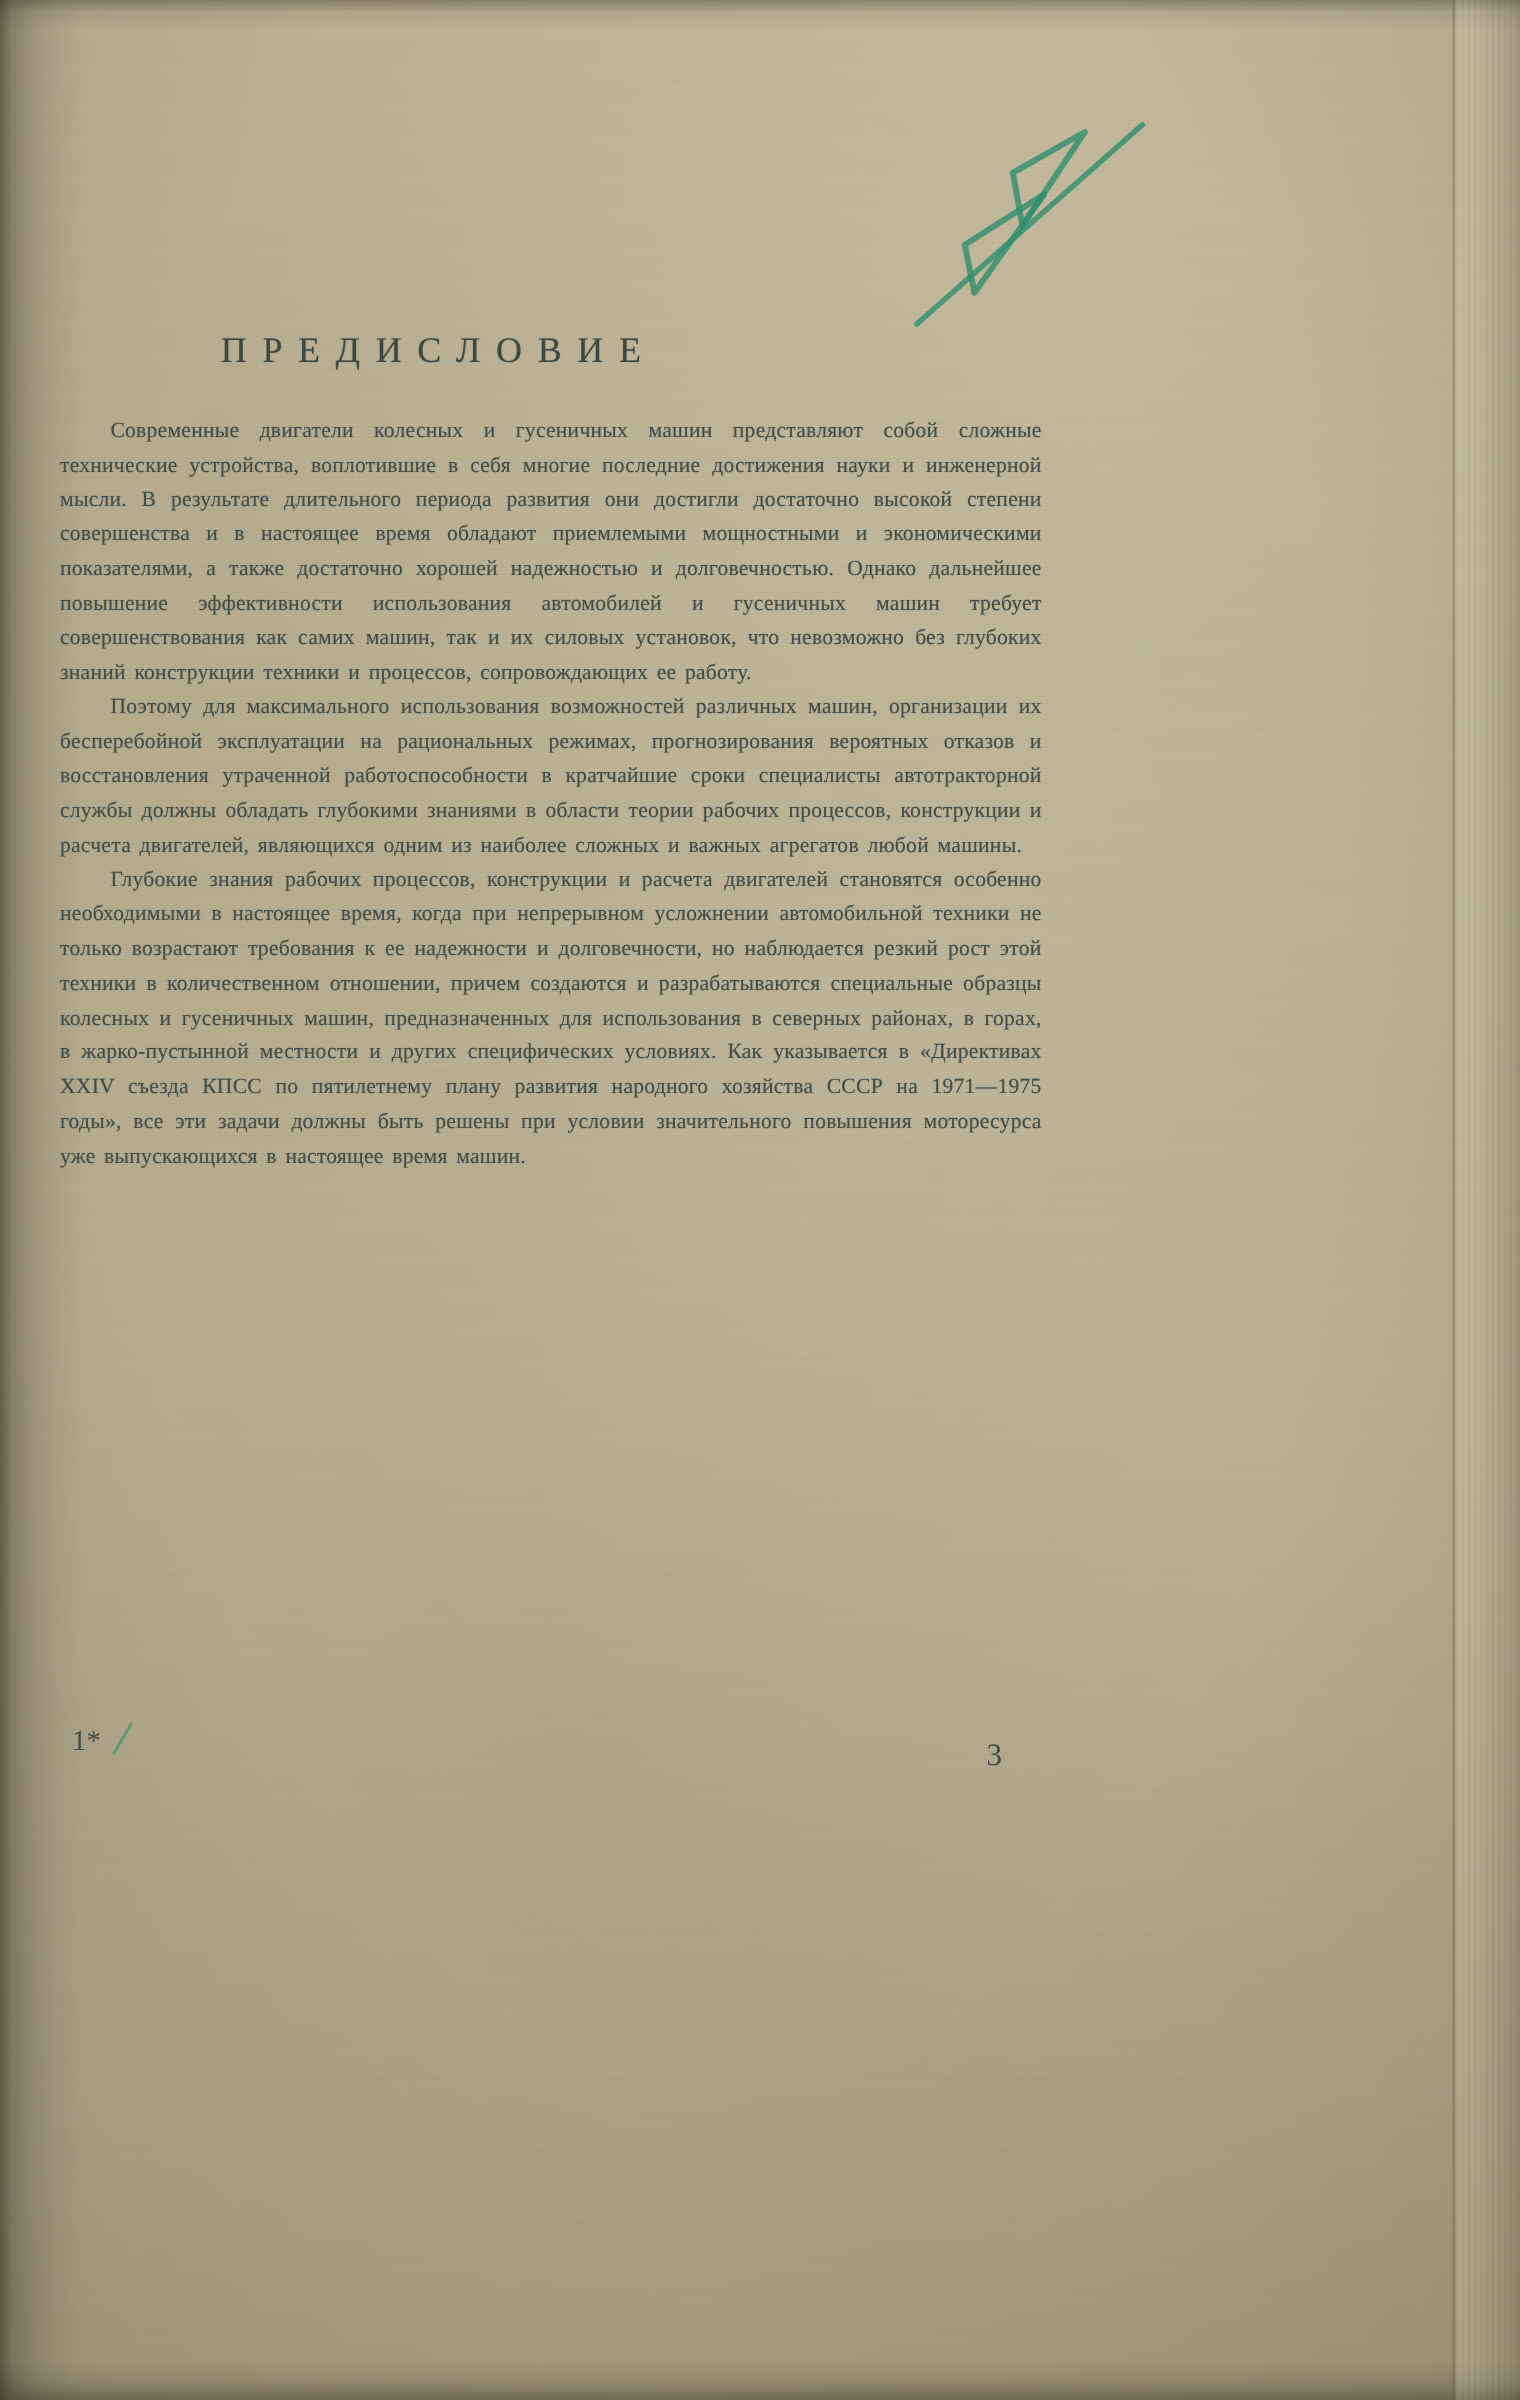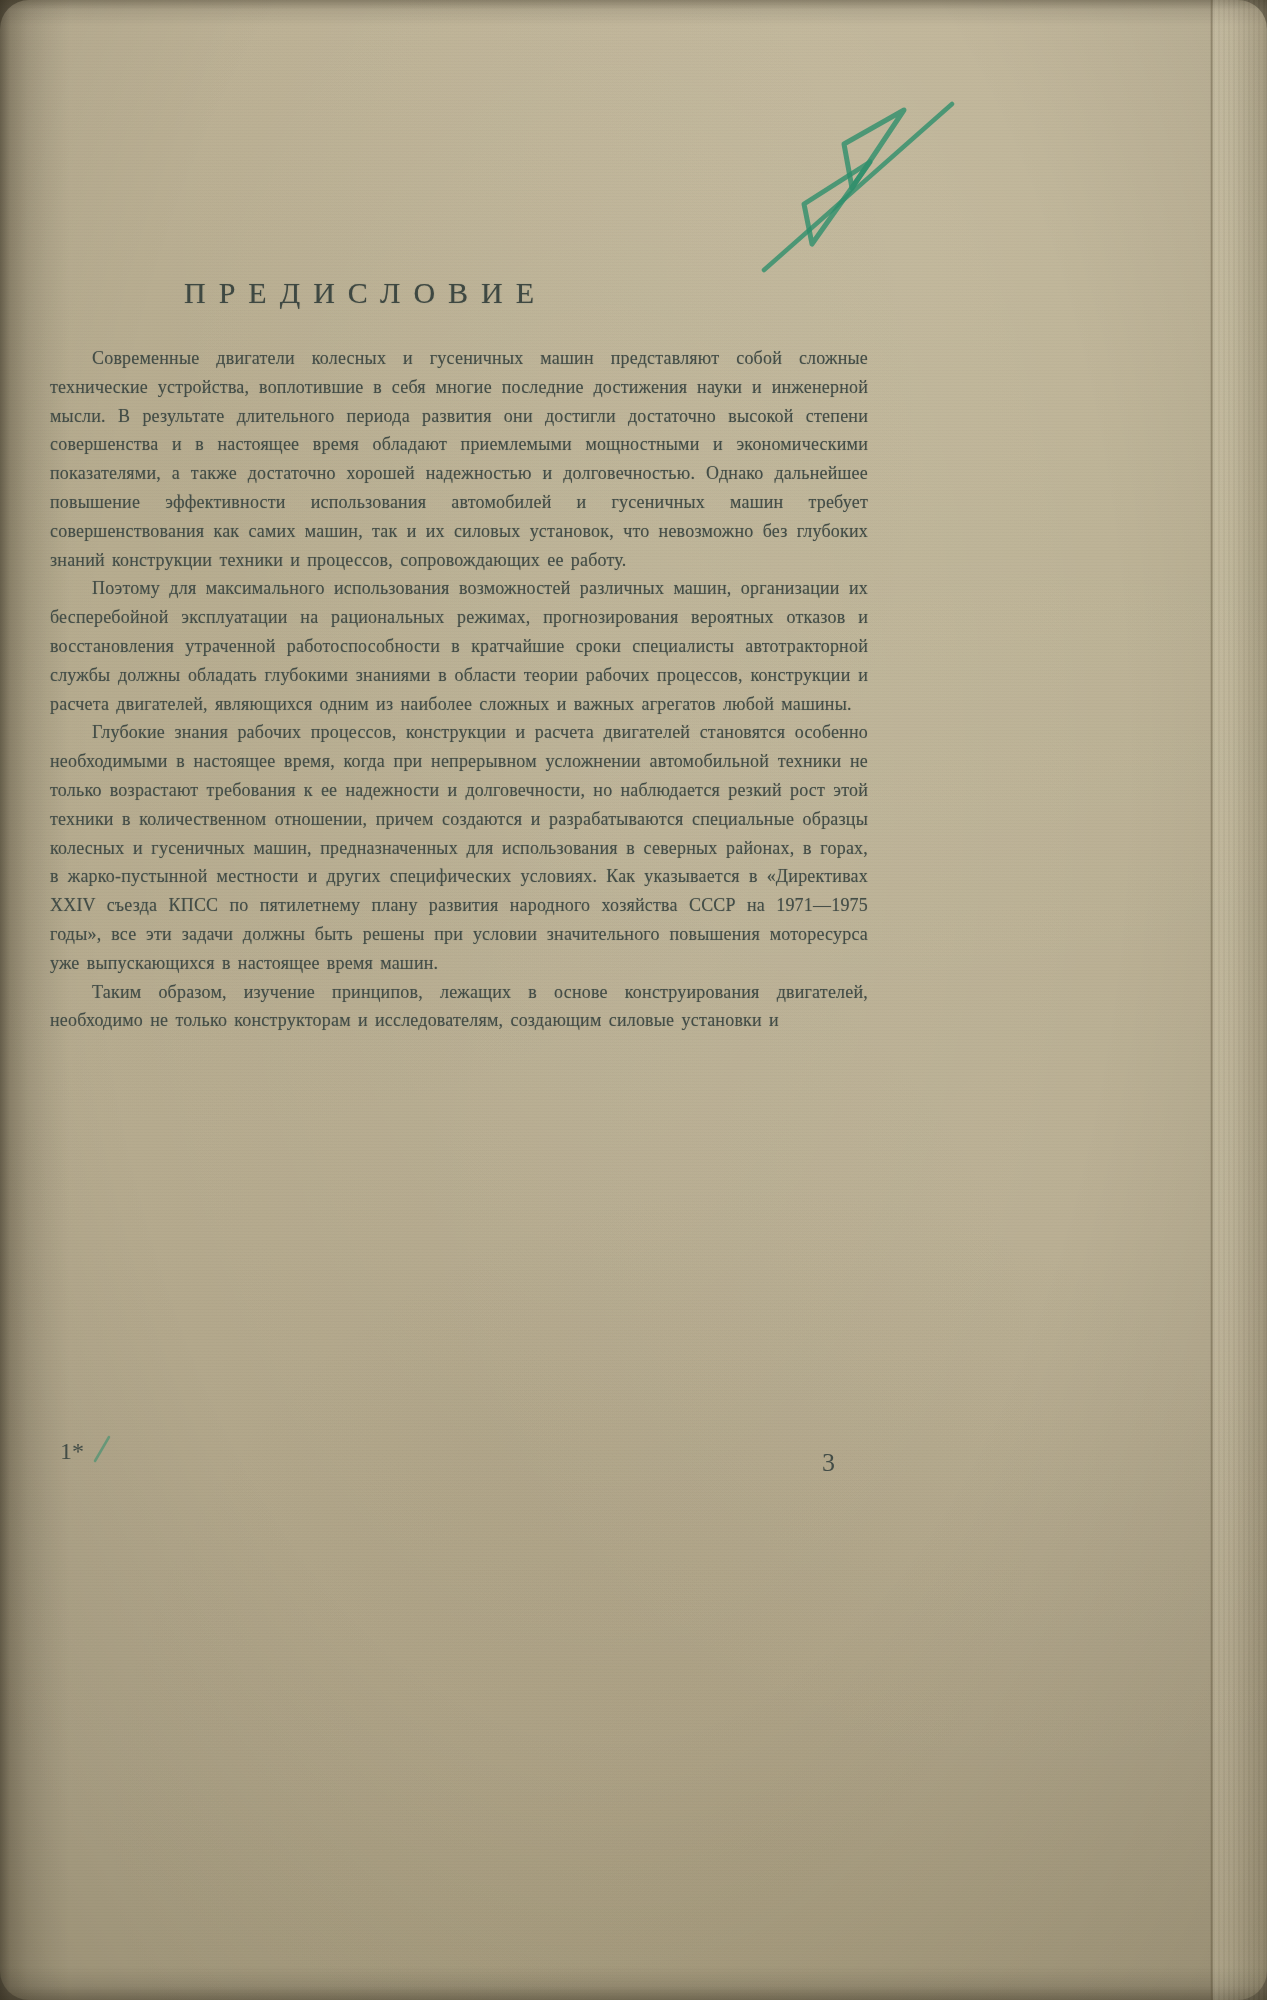"ПРЕДИСЛОВИЕ" .scan-page { border-radius: 29px -> none }
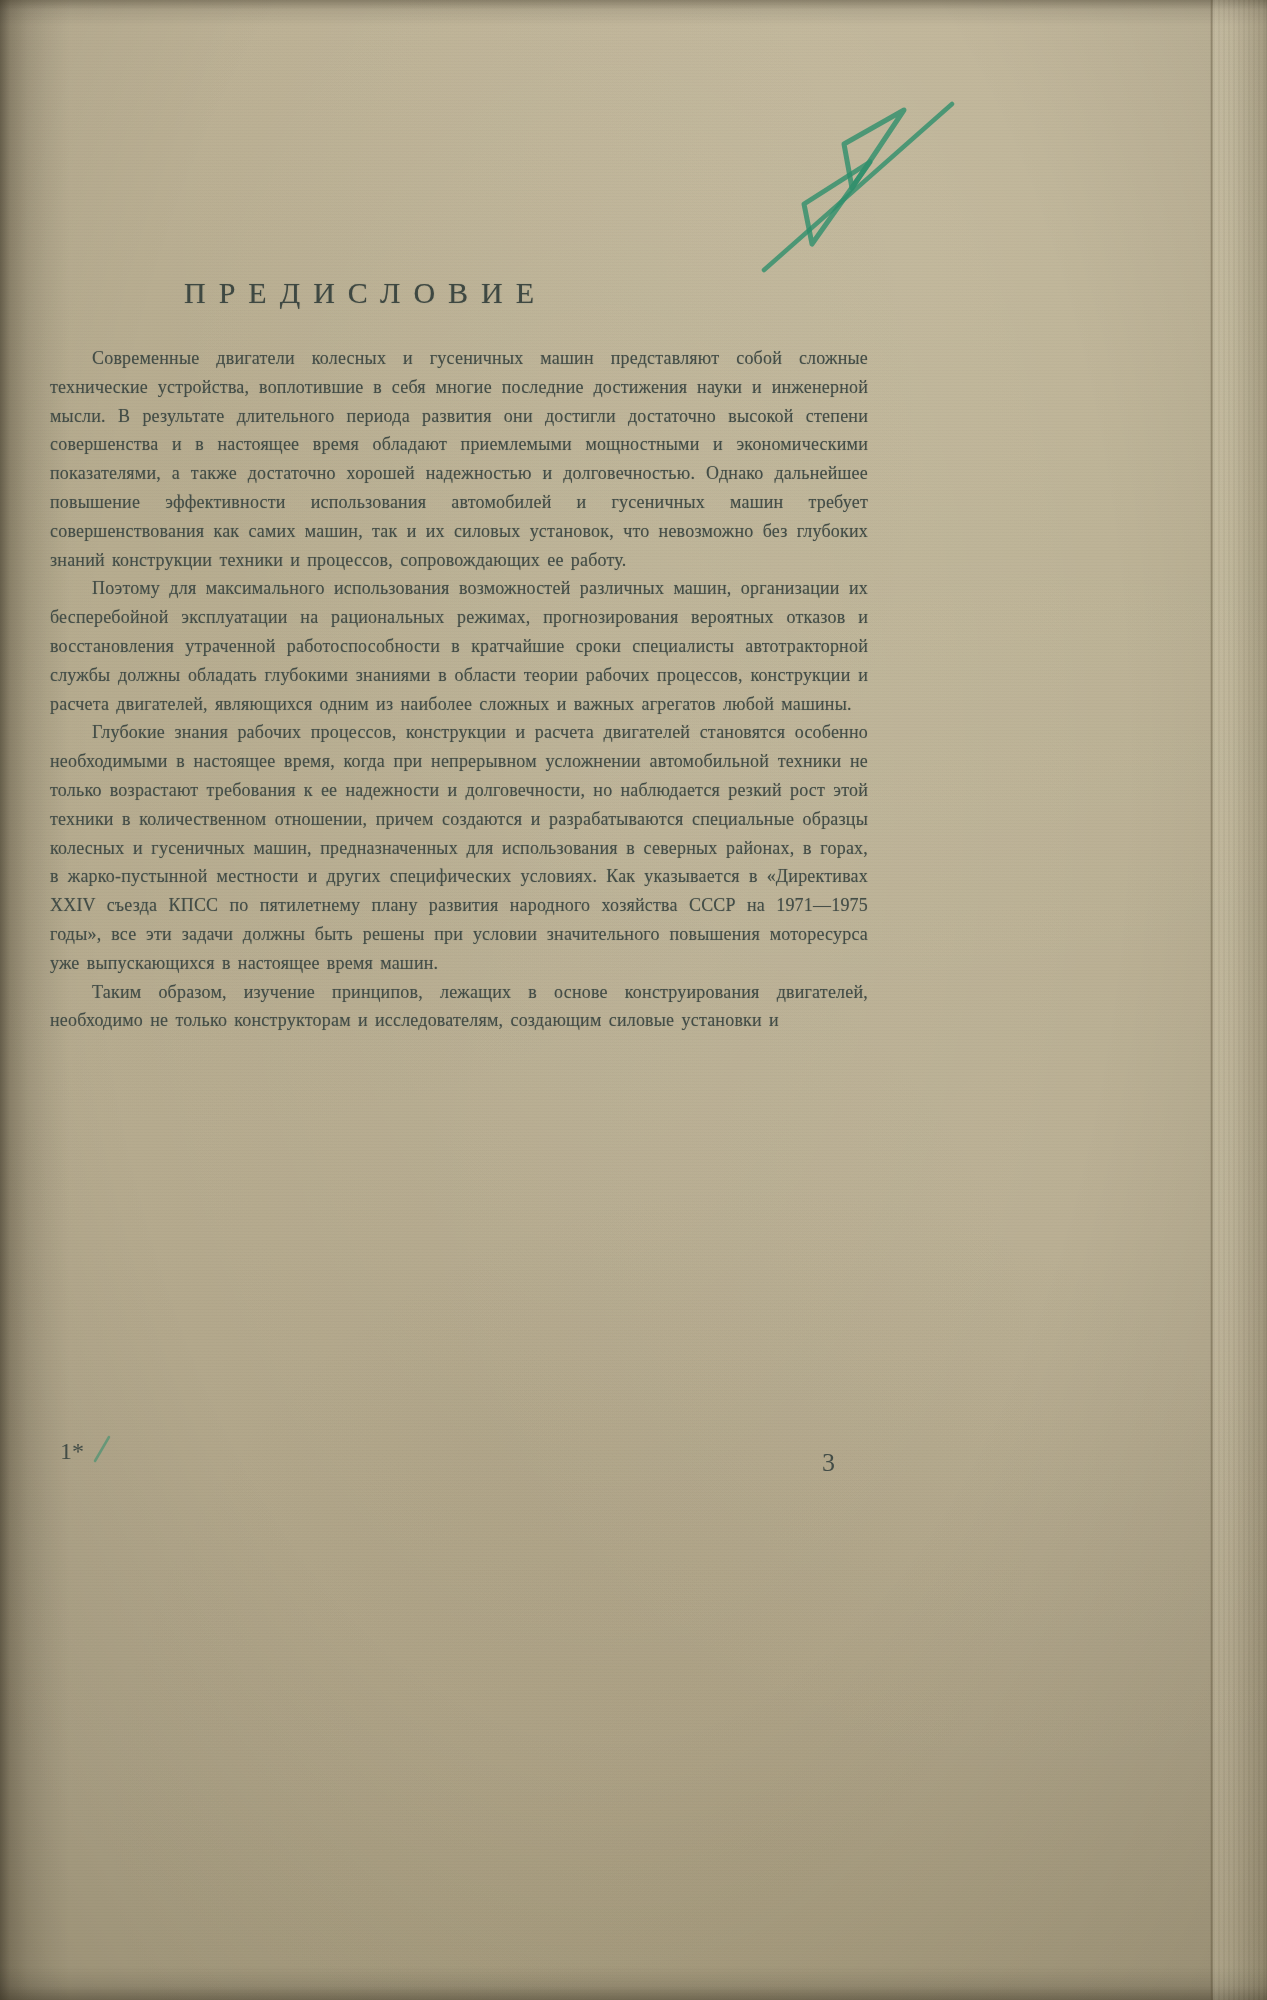"Таким образом, изучение принципов," p.para { html: <p>Таким образом, изучение принципов, лежащих в основе конструирования двигателей, необходимо не только конструкторам и исследователям, создающим силовые установки и</p> -> none }
